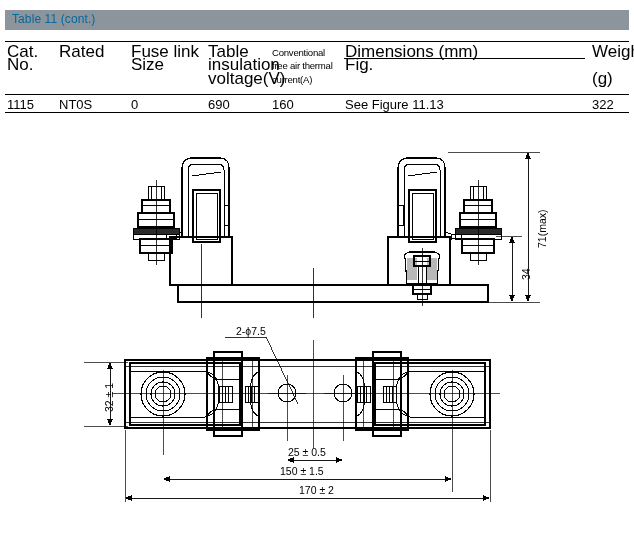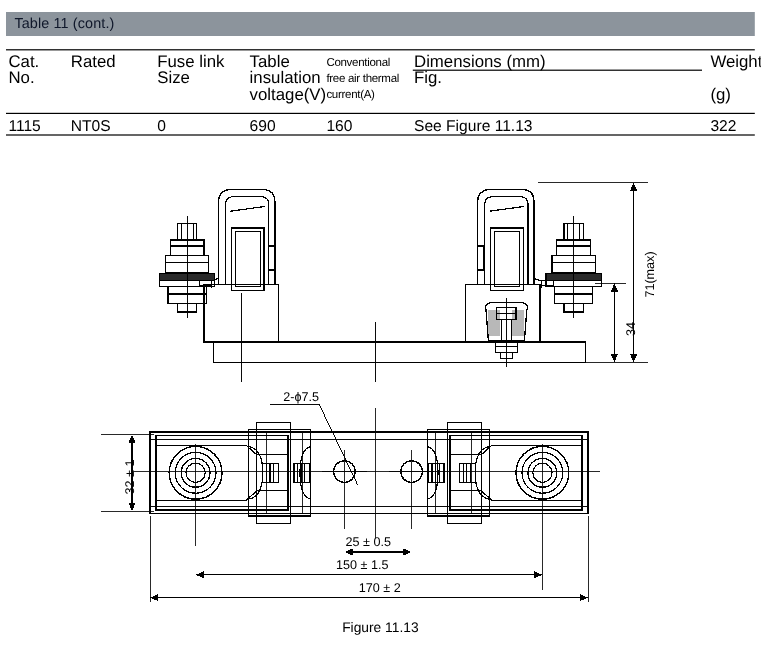"Table 11 (cont.)" .tbl-title-txt { color: #0f172a -> #0369a1 }
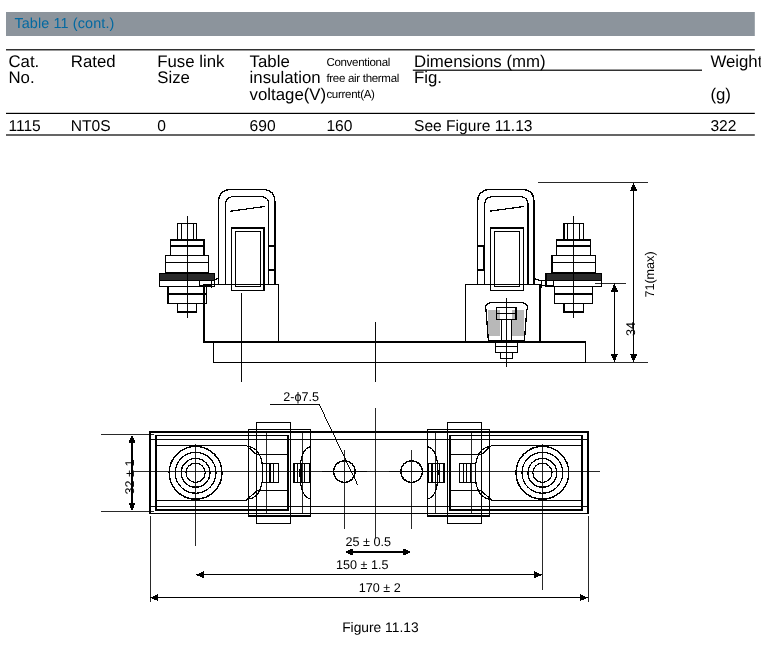"Cat." .hdr-cell { font-size: 14px -> 17px }
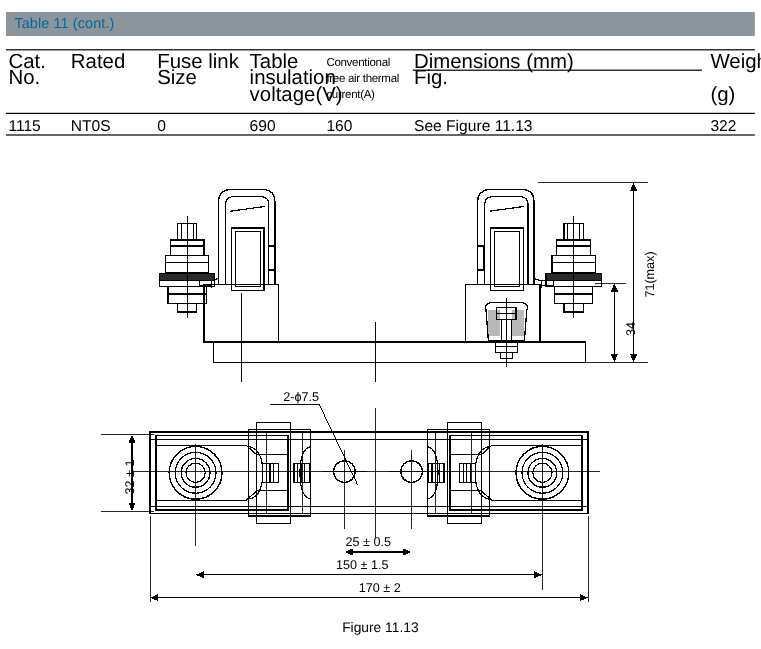"Figure 11.13" div.fig-cap { html: <div>Figure 11.13</div> -> none }
